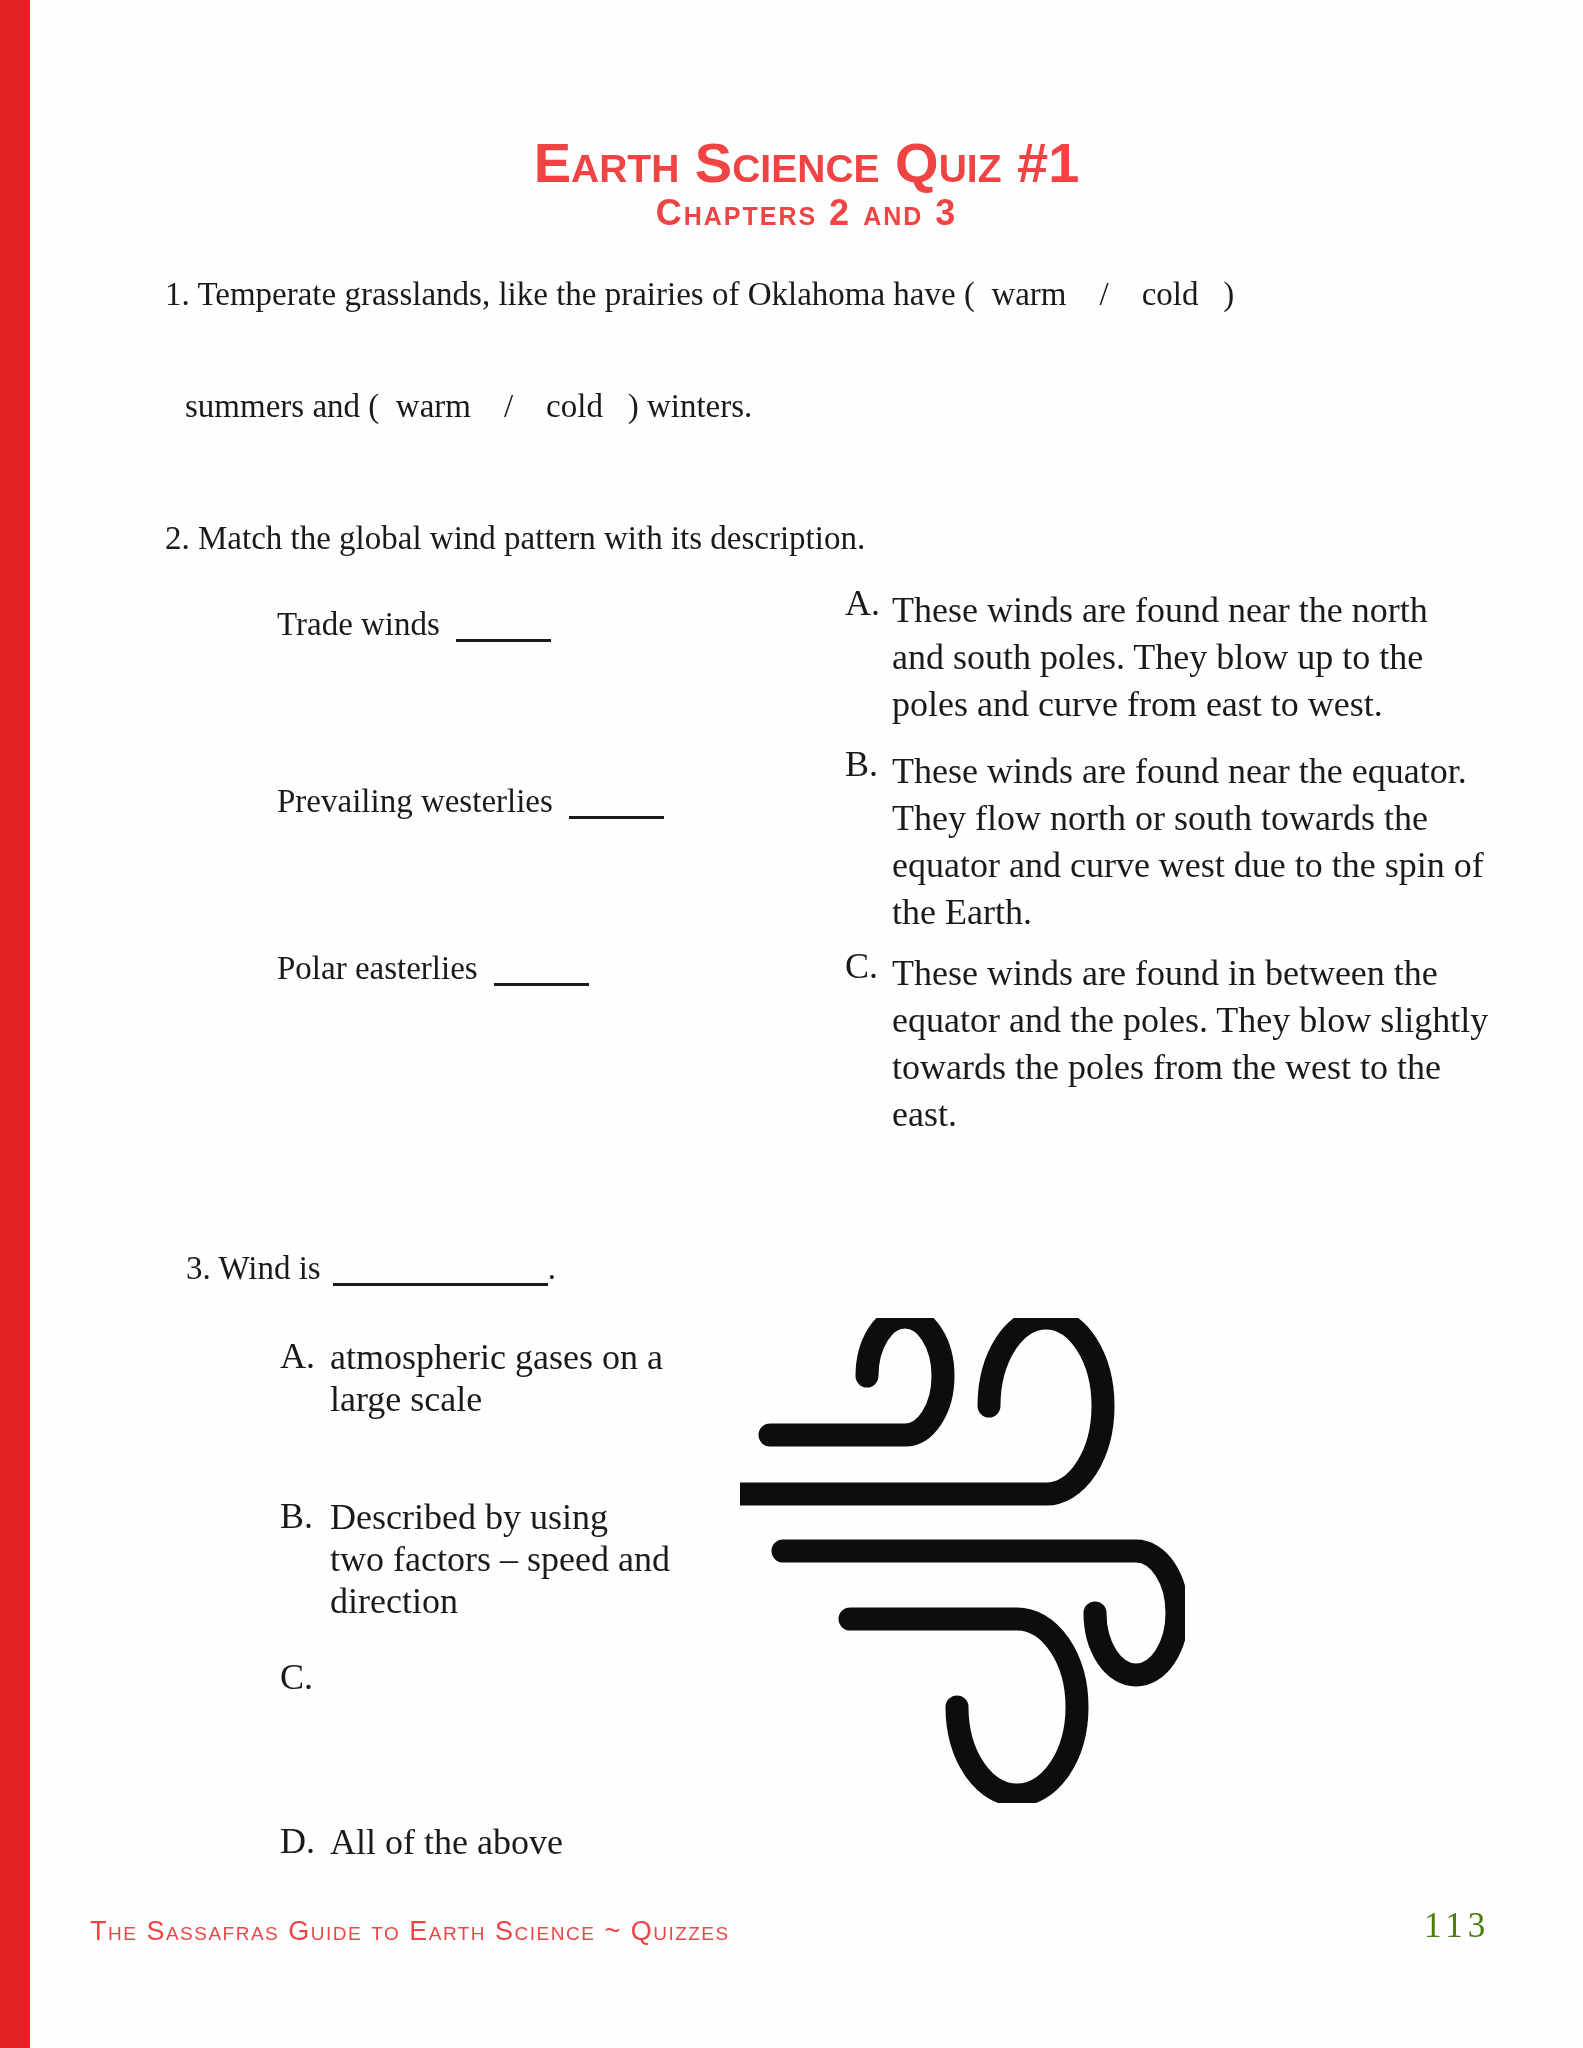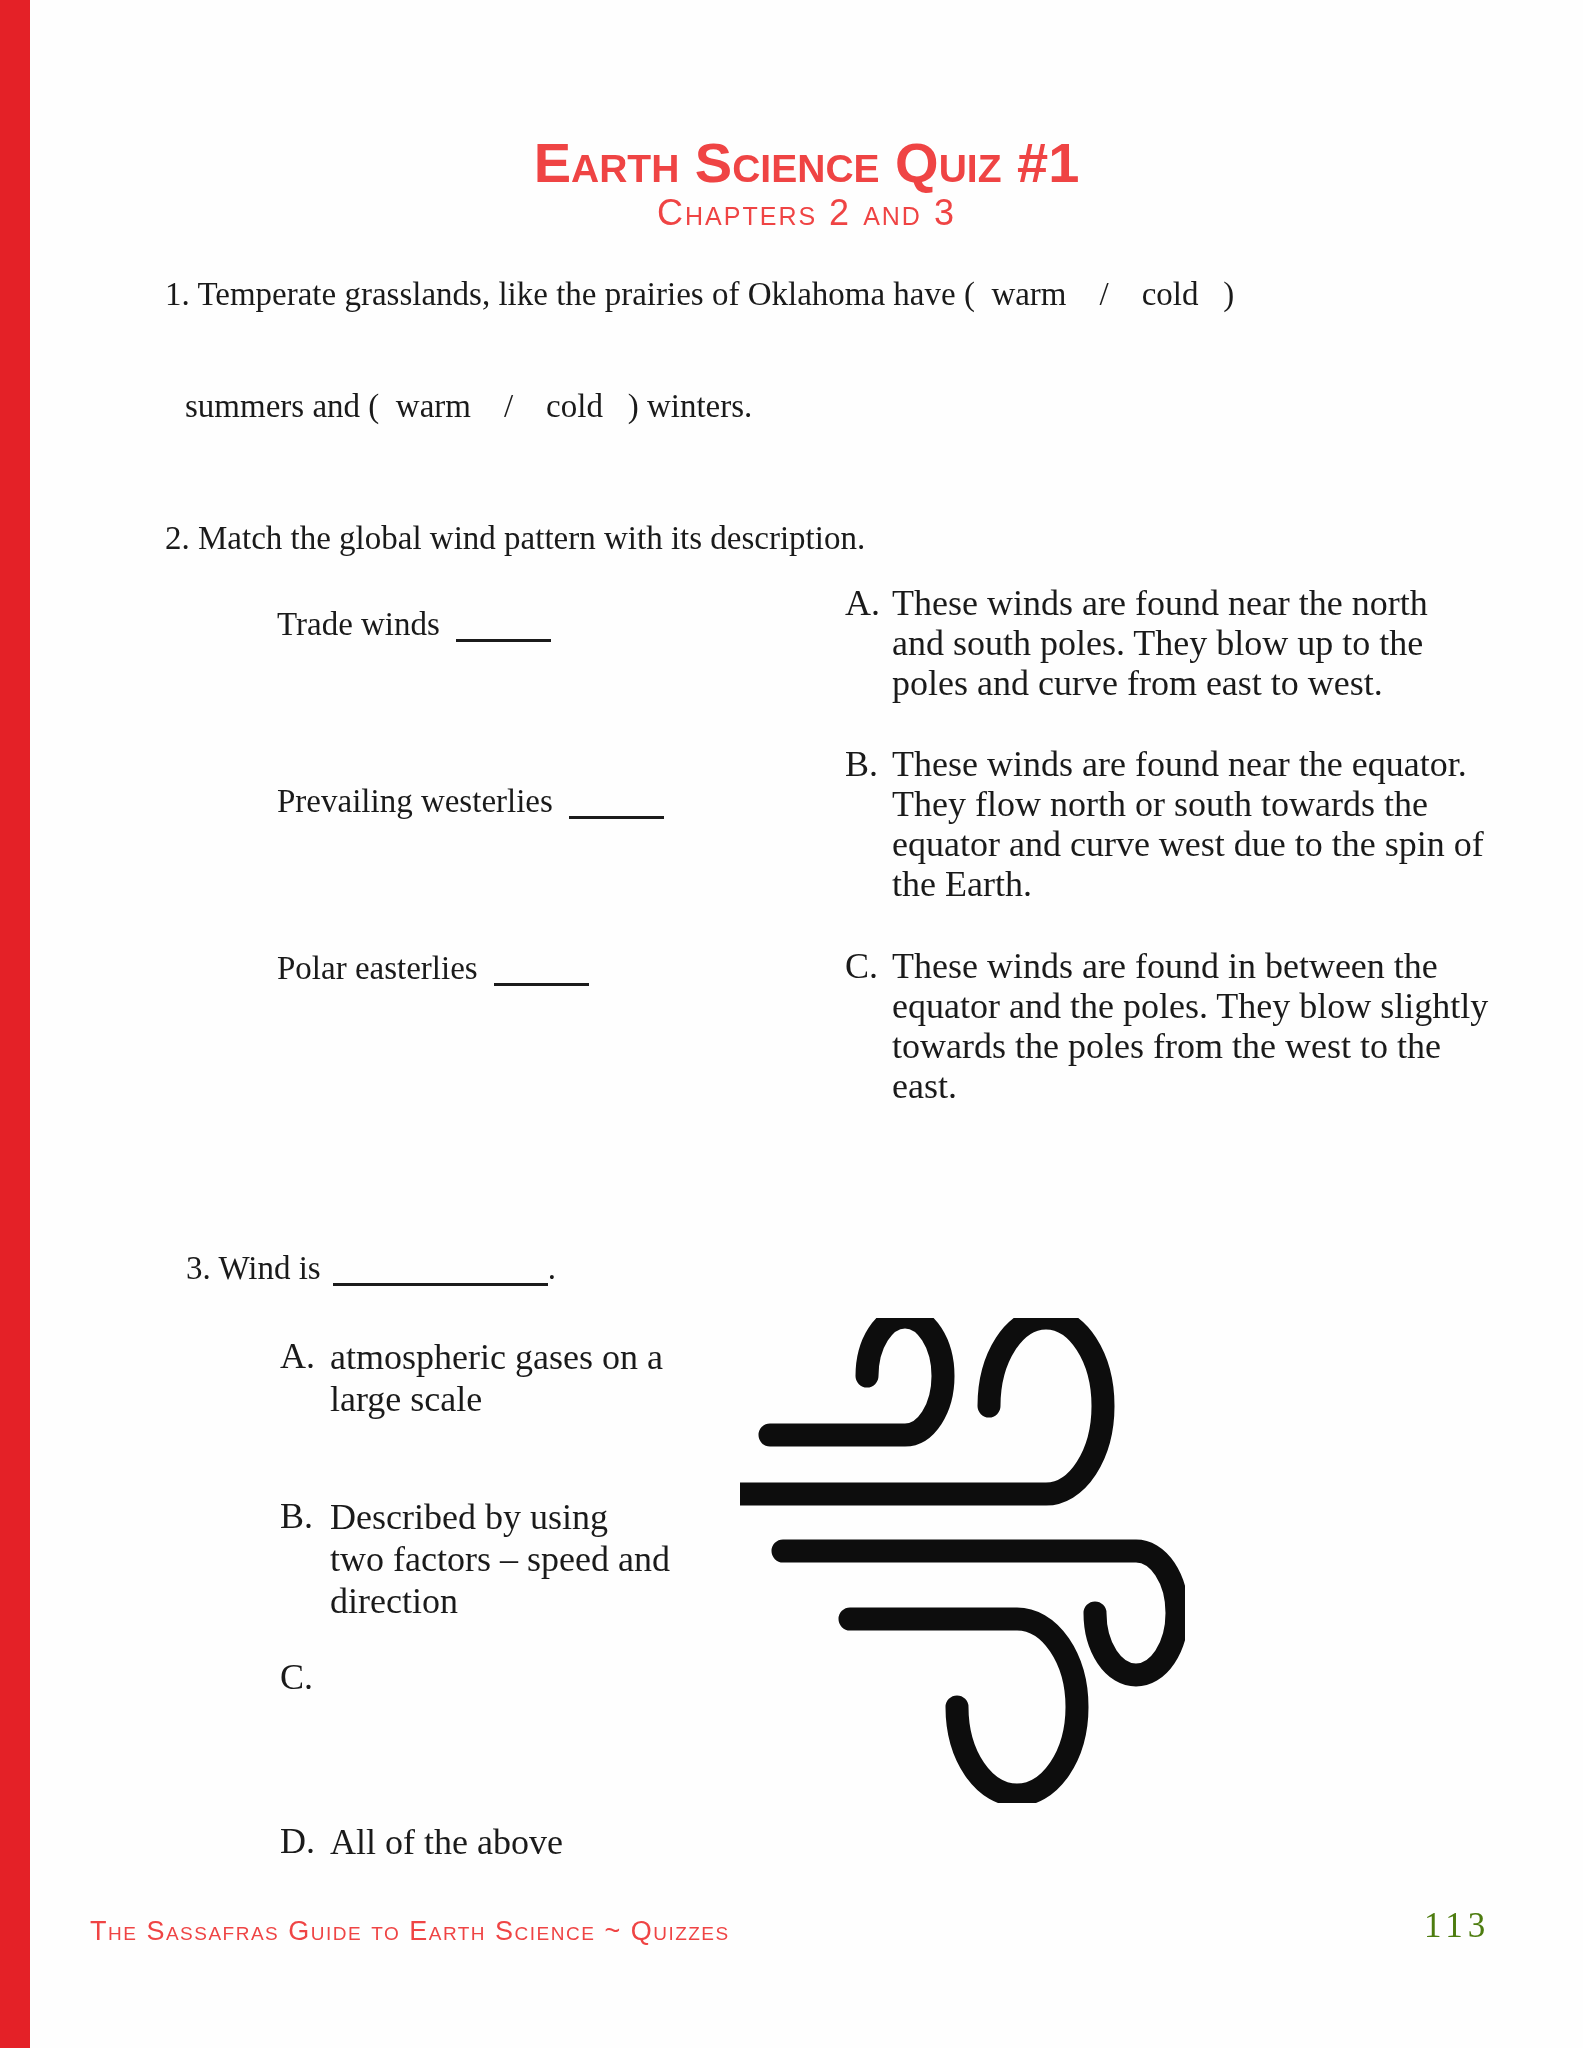"Chapters 2 and 3" .subtitle { font-weight: 400 -> 700 }
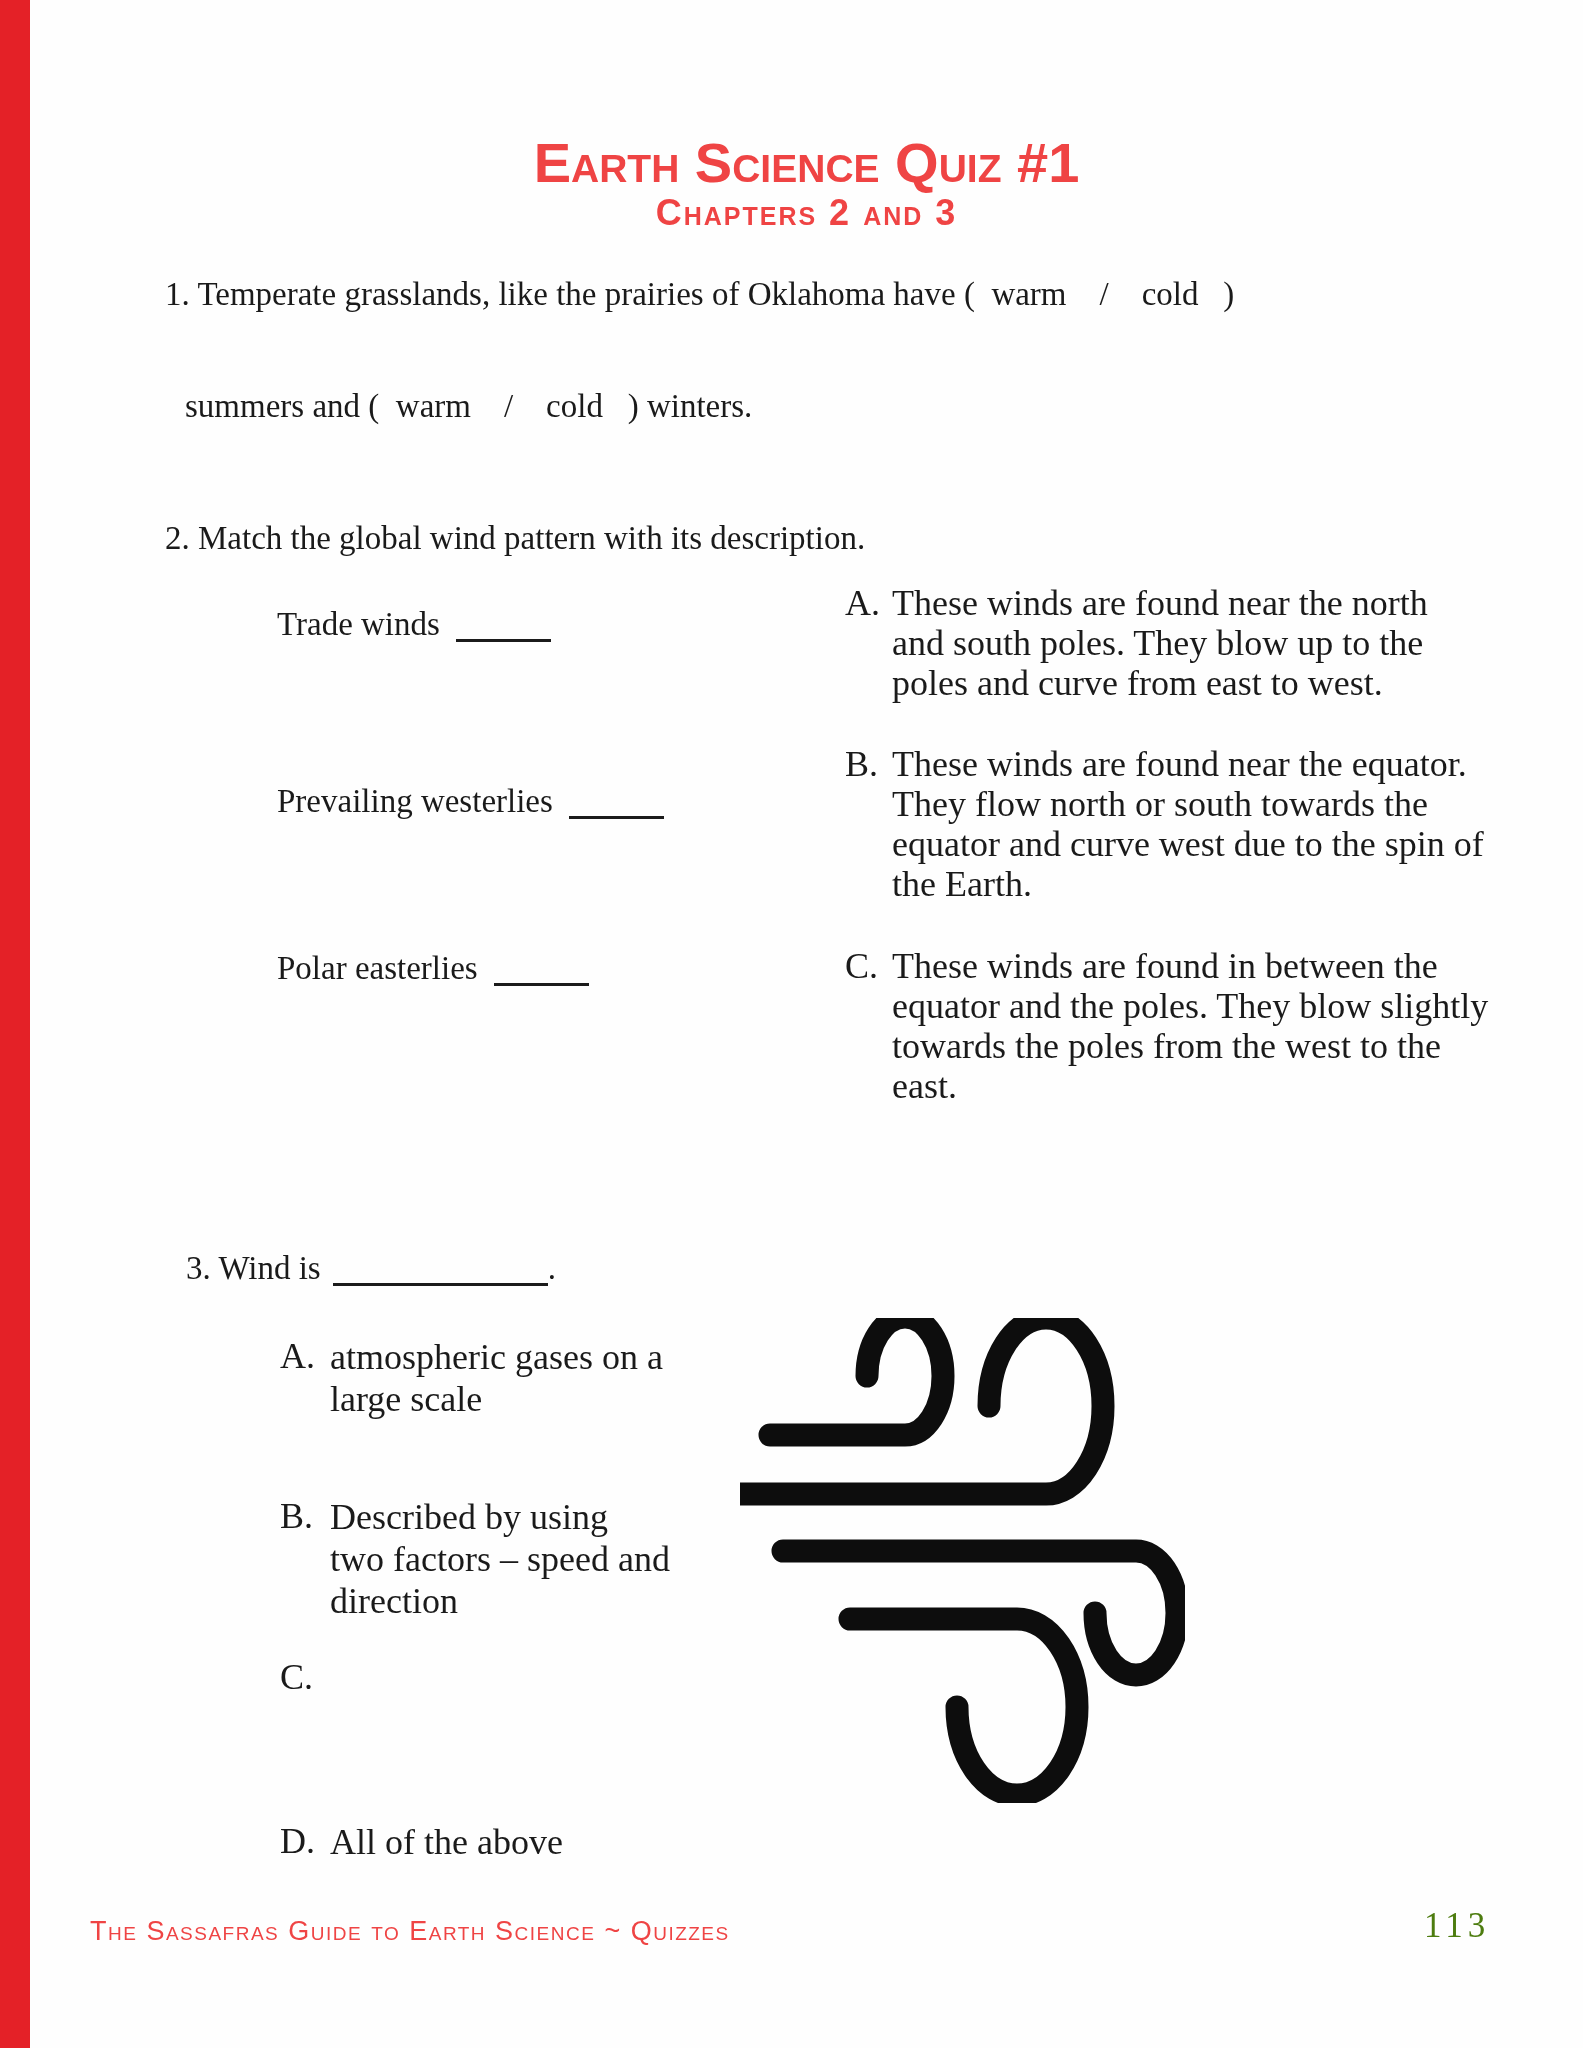"These winds are found near" .q2opt .lines div { margin-top: none -> 7px }
